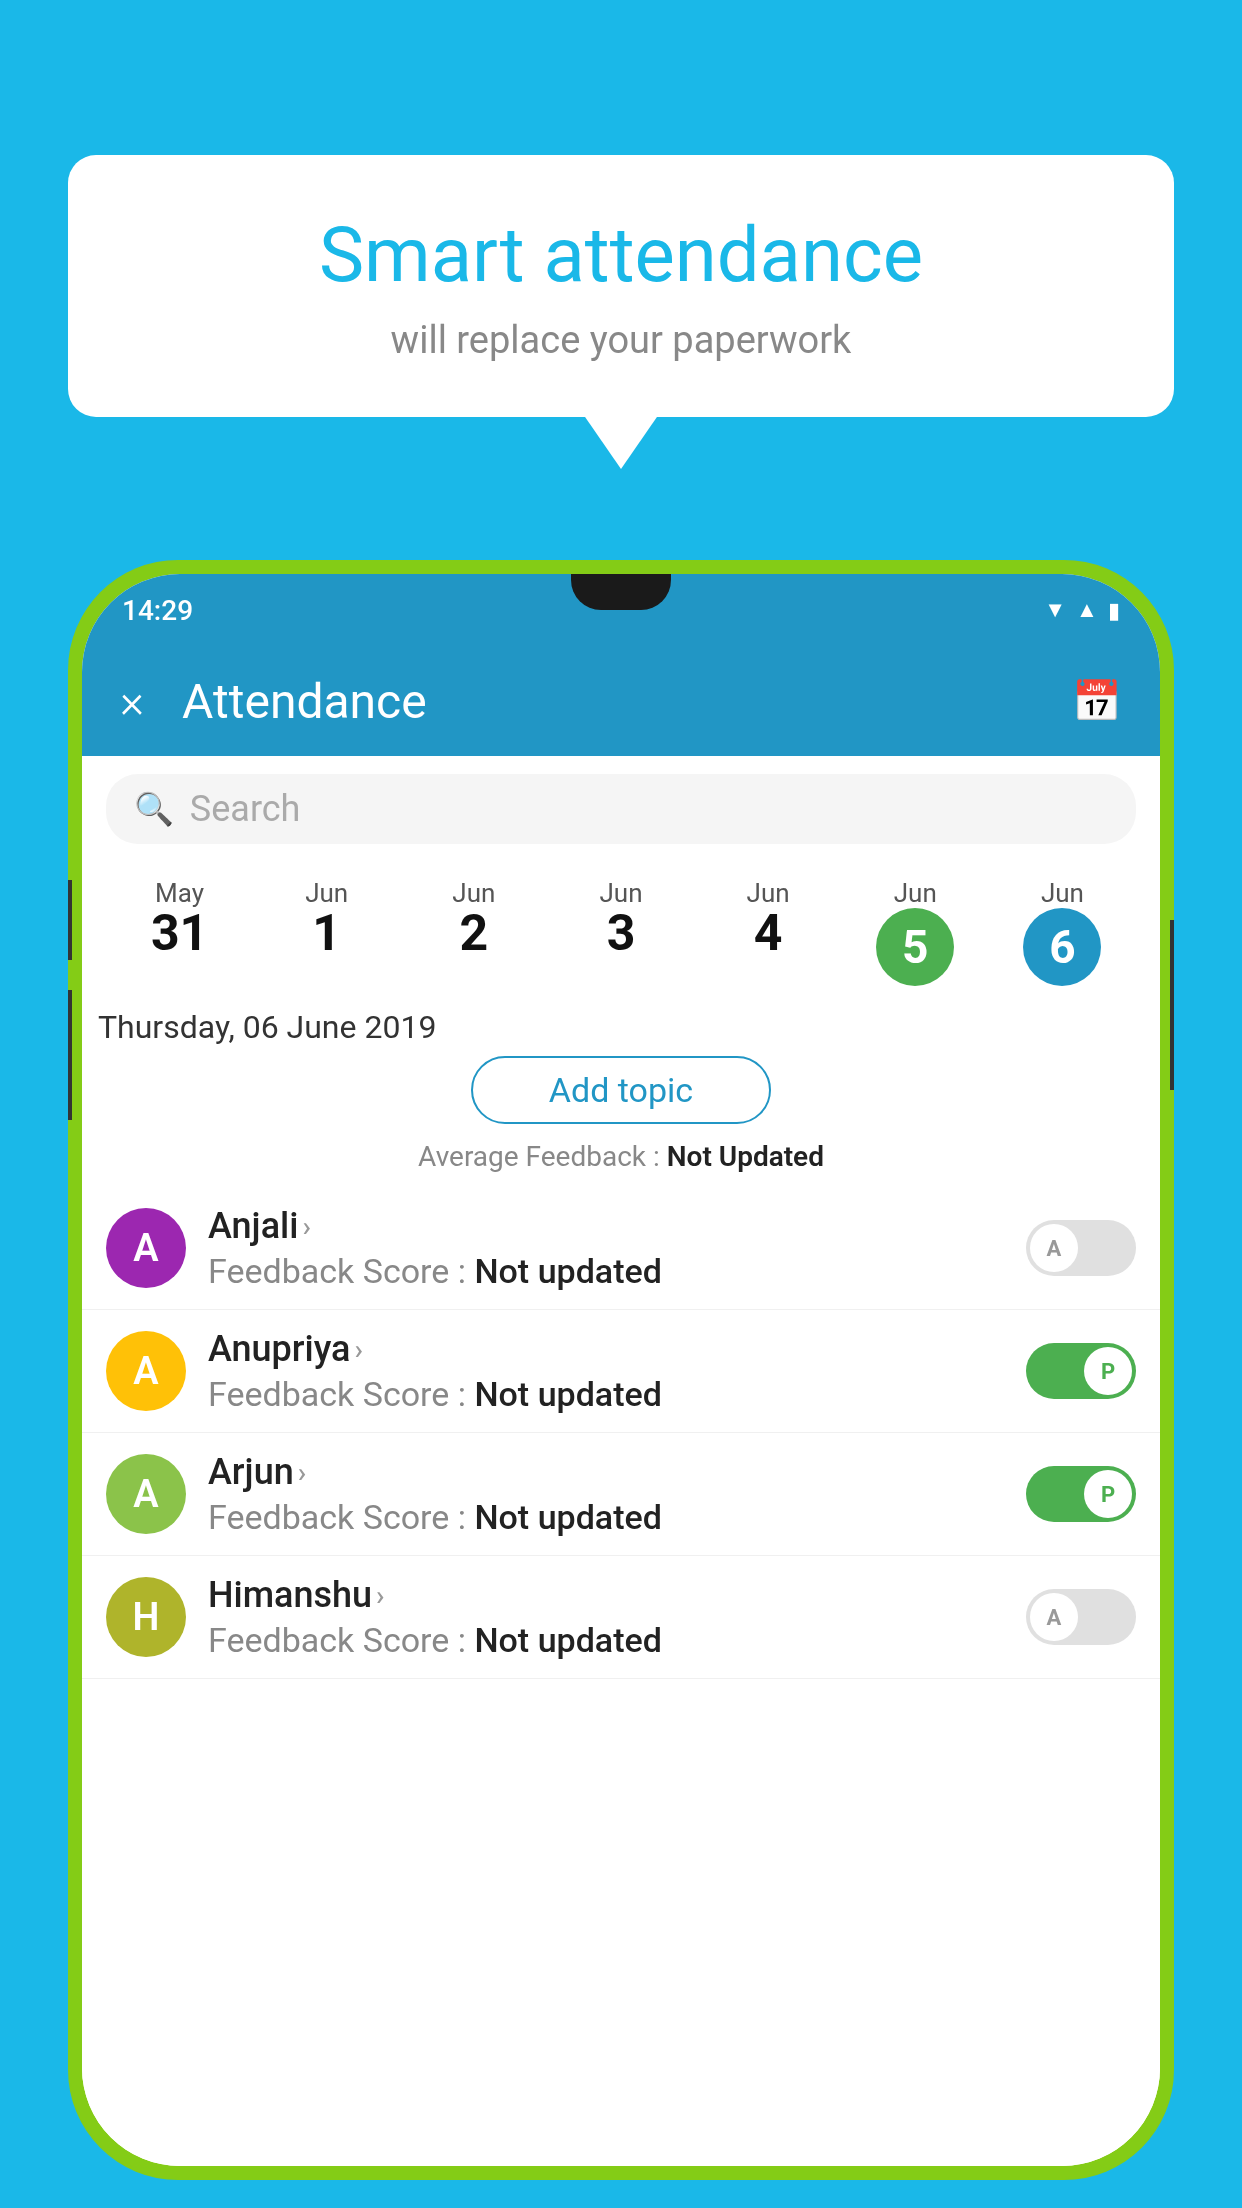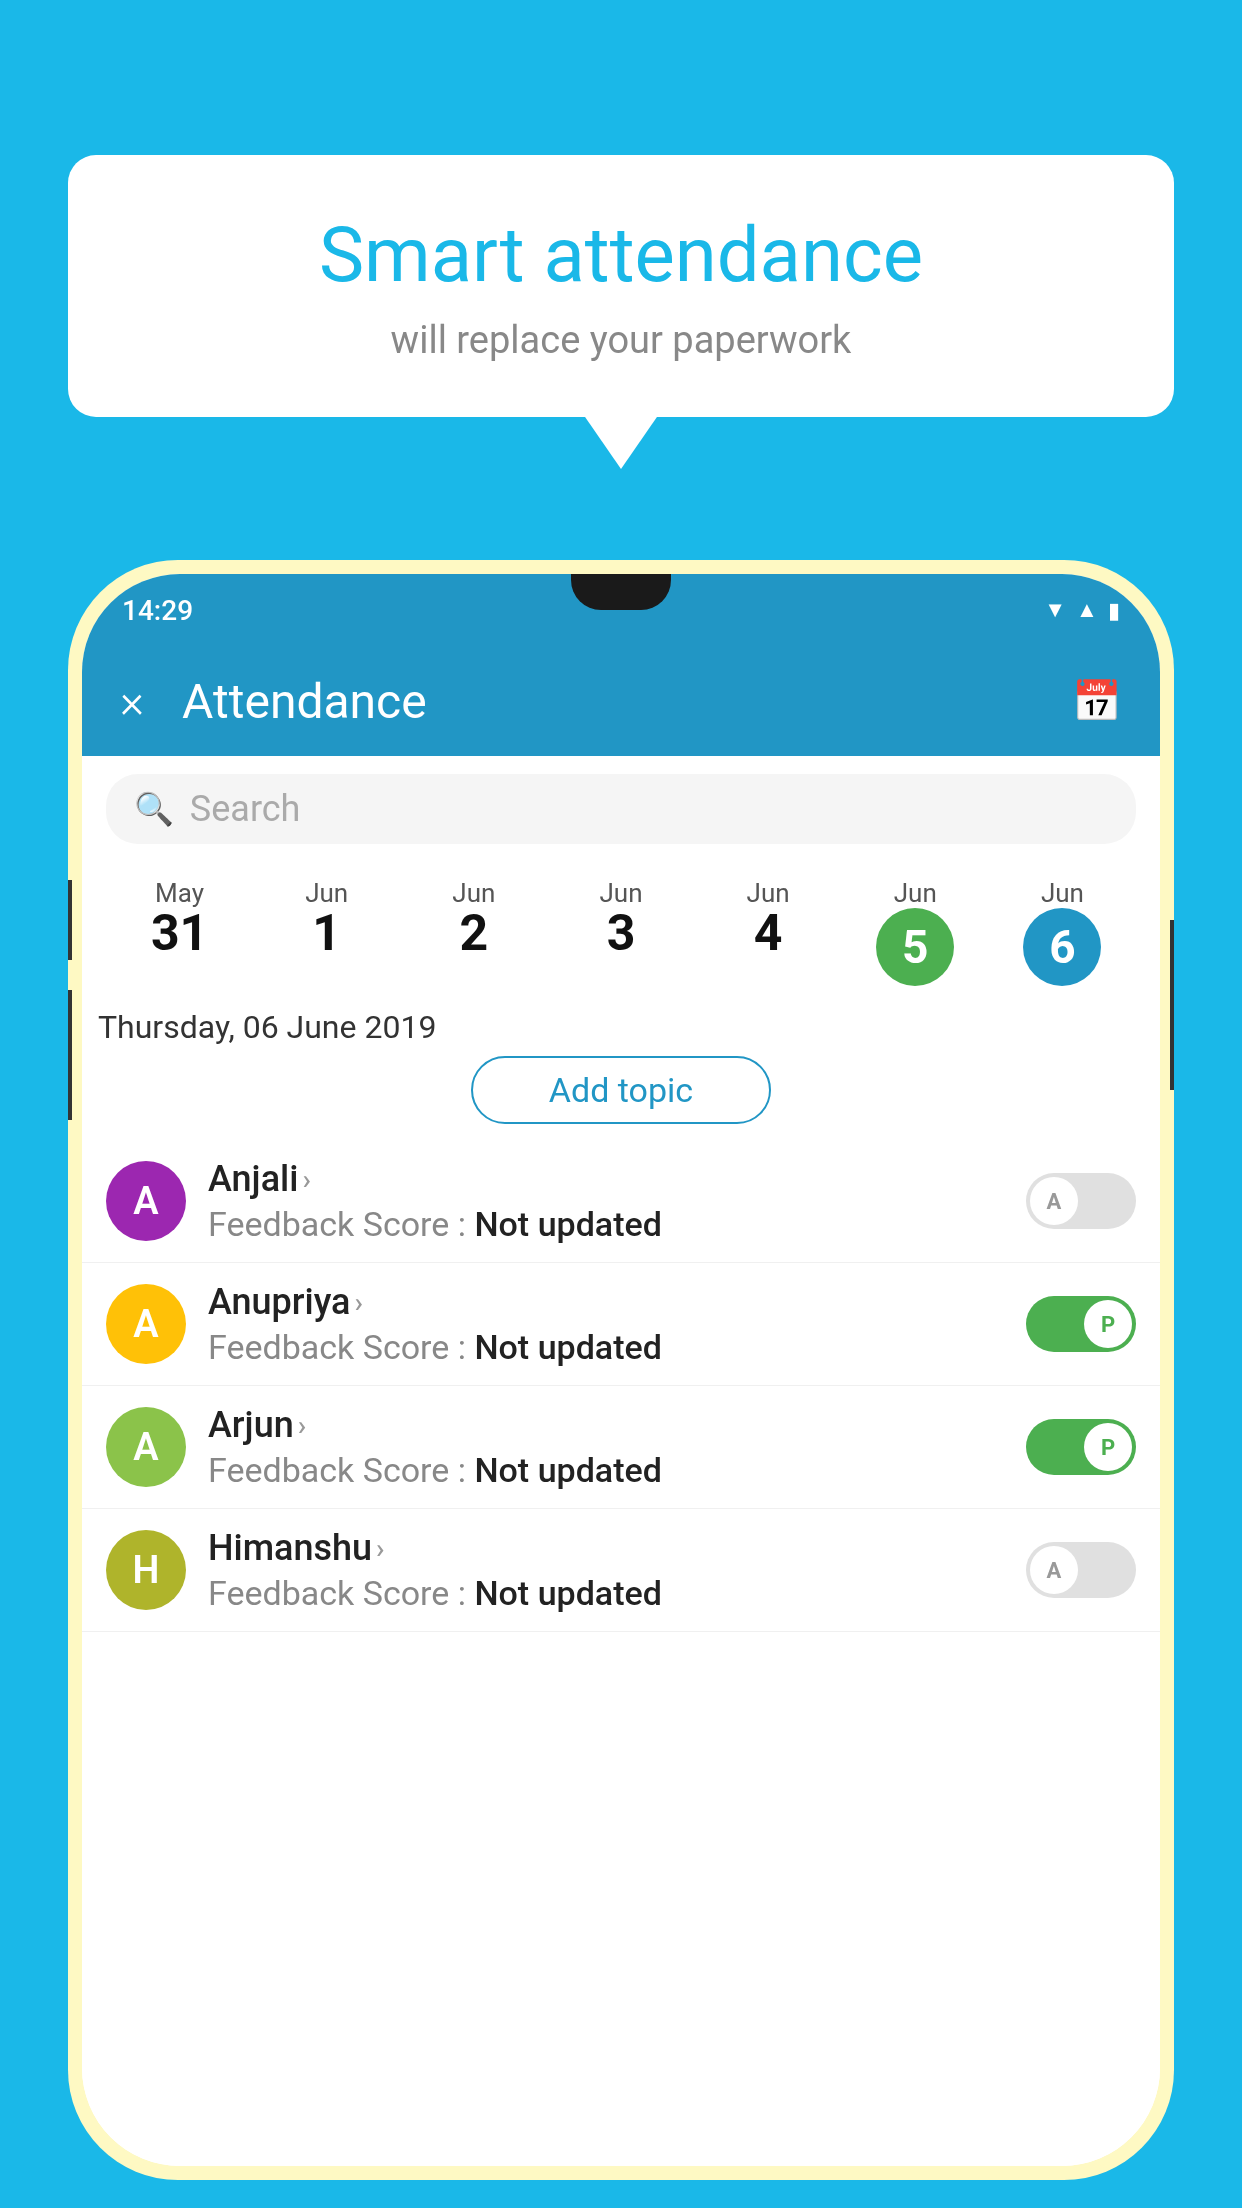"14:29" .phone-outer { background: #fef9c3 -> #84cc16 }
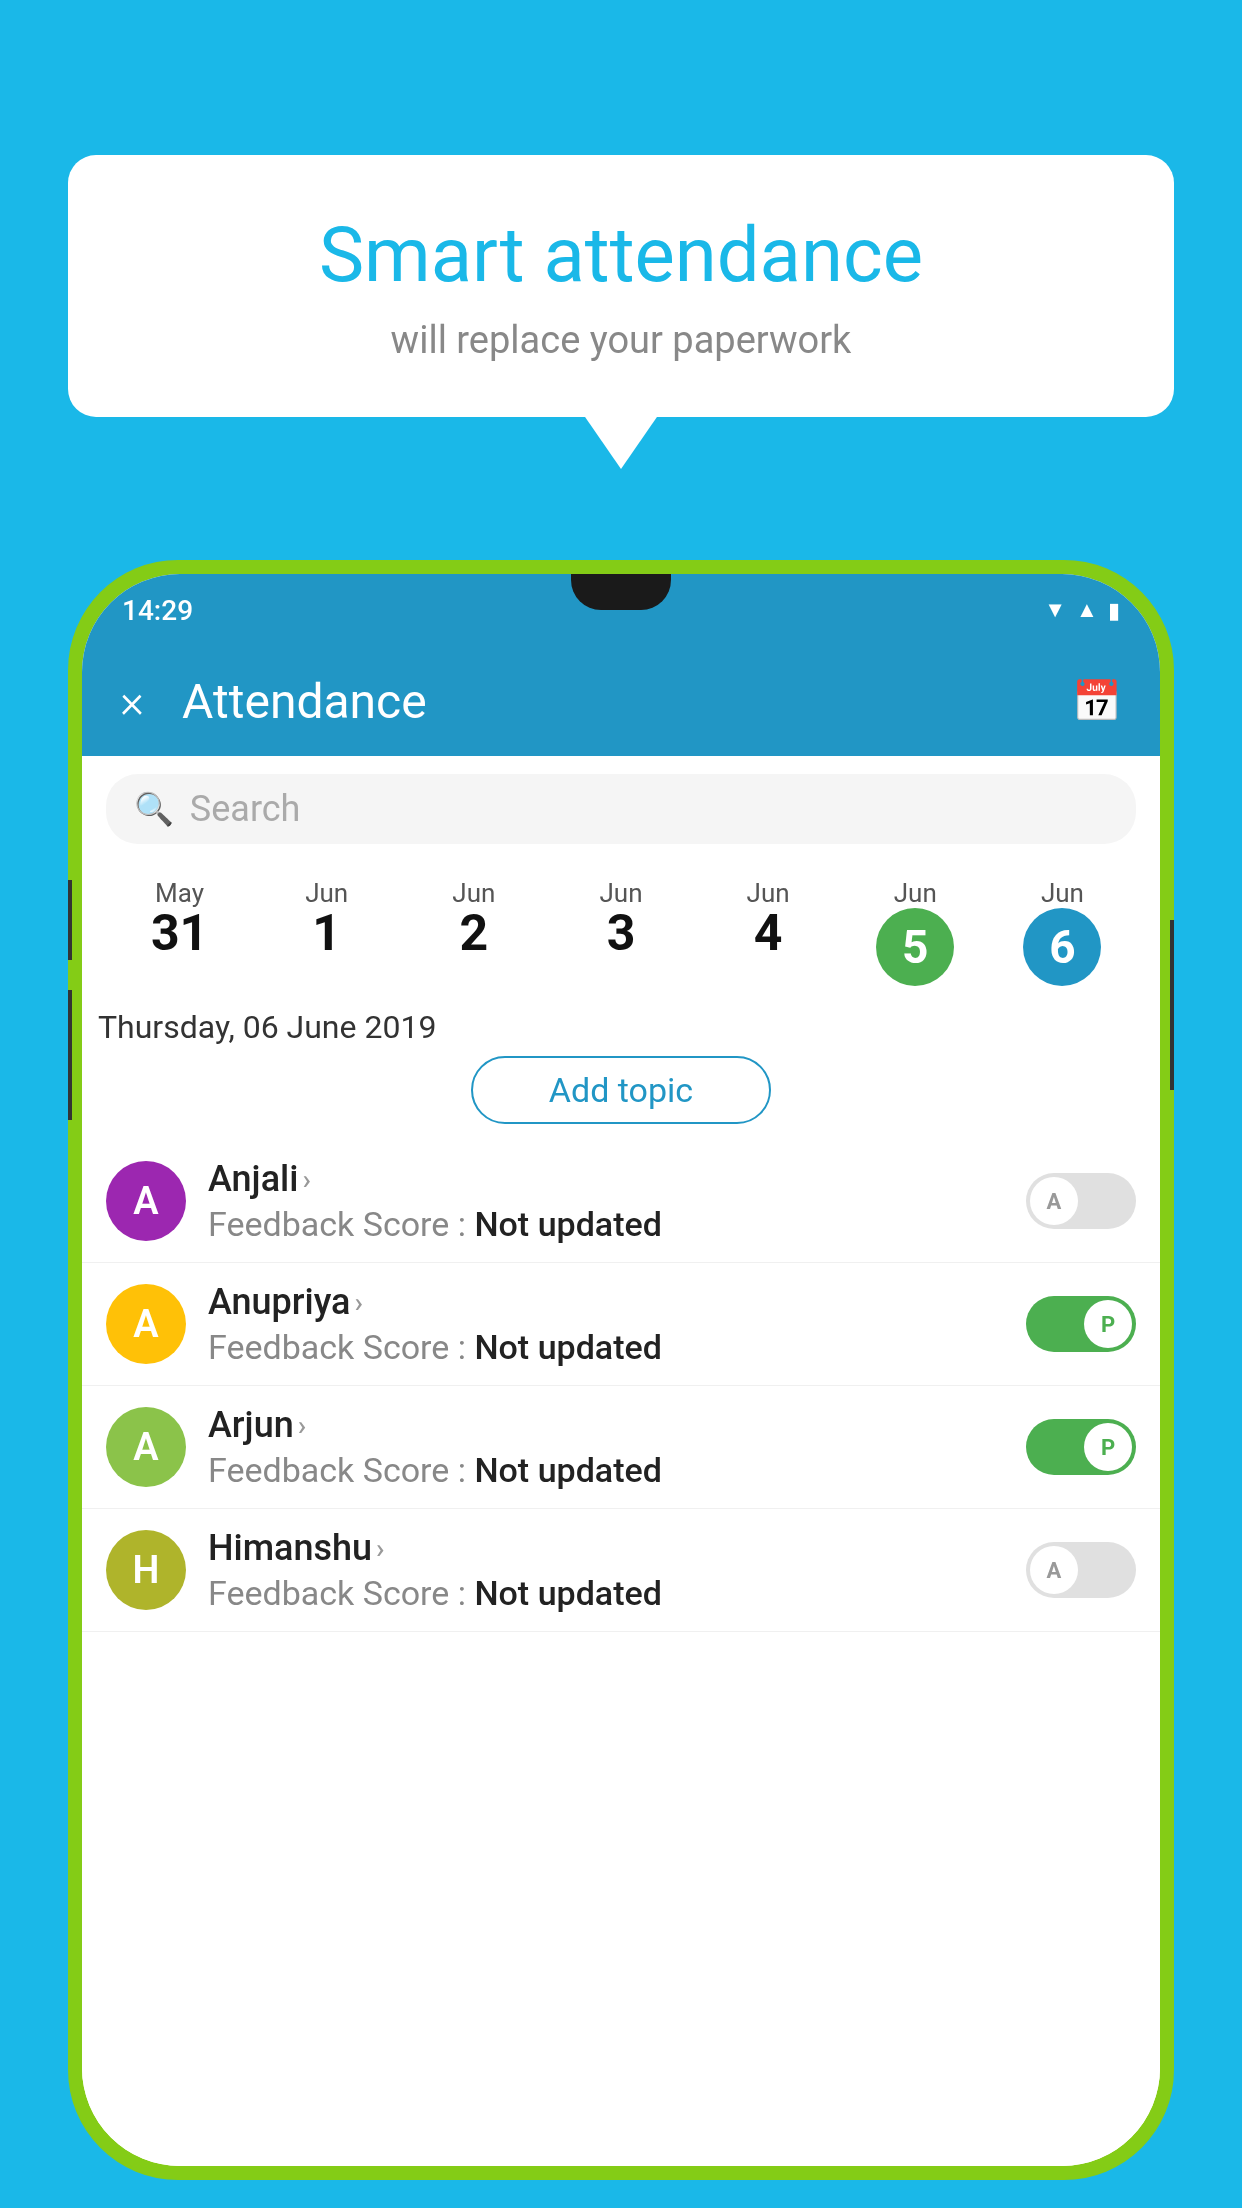"Average Feedback : Not Updated" div.avg-feedback { html: none -> <div> <span>Average Feedback :</span> <strong>Not Updated</strong> </div> }
